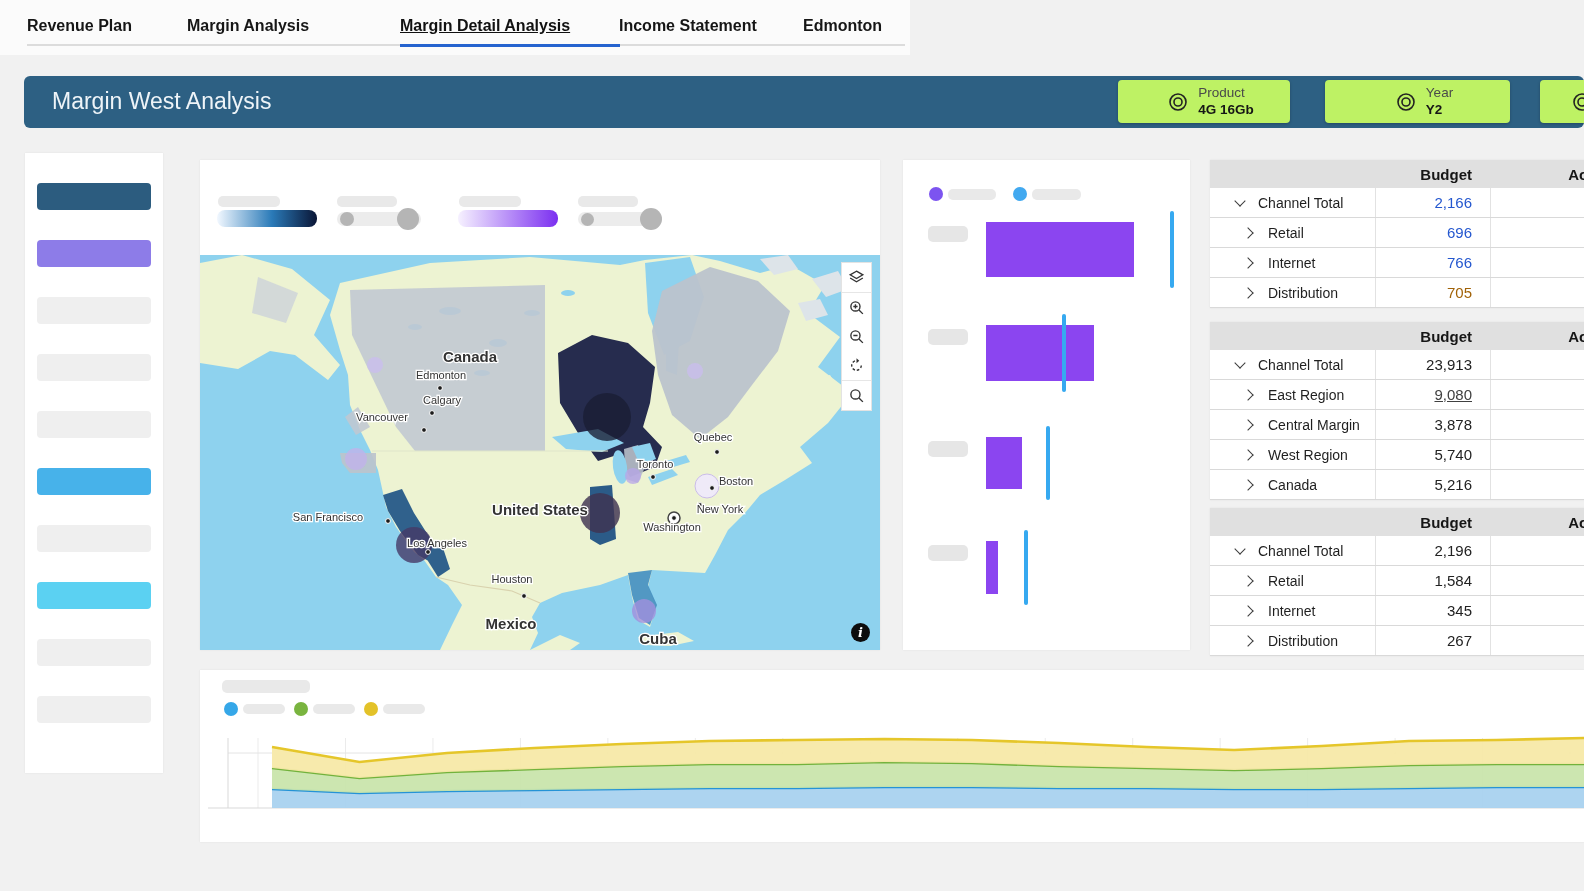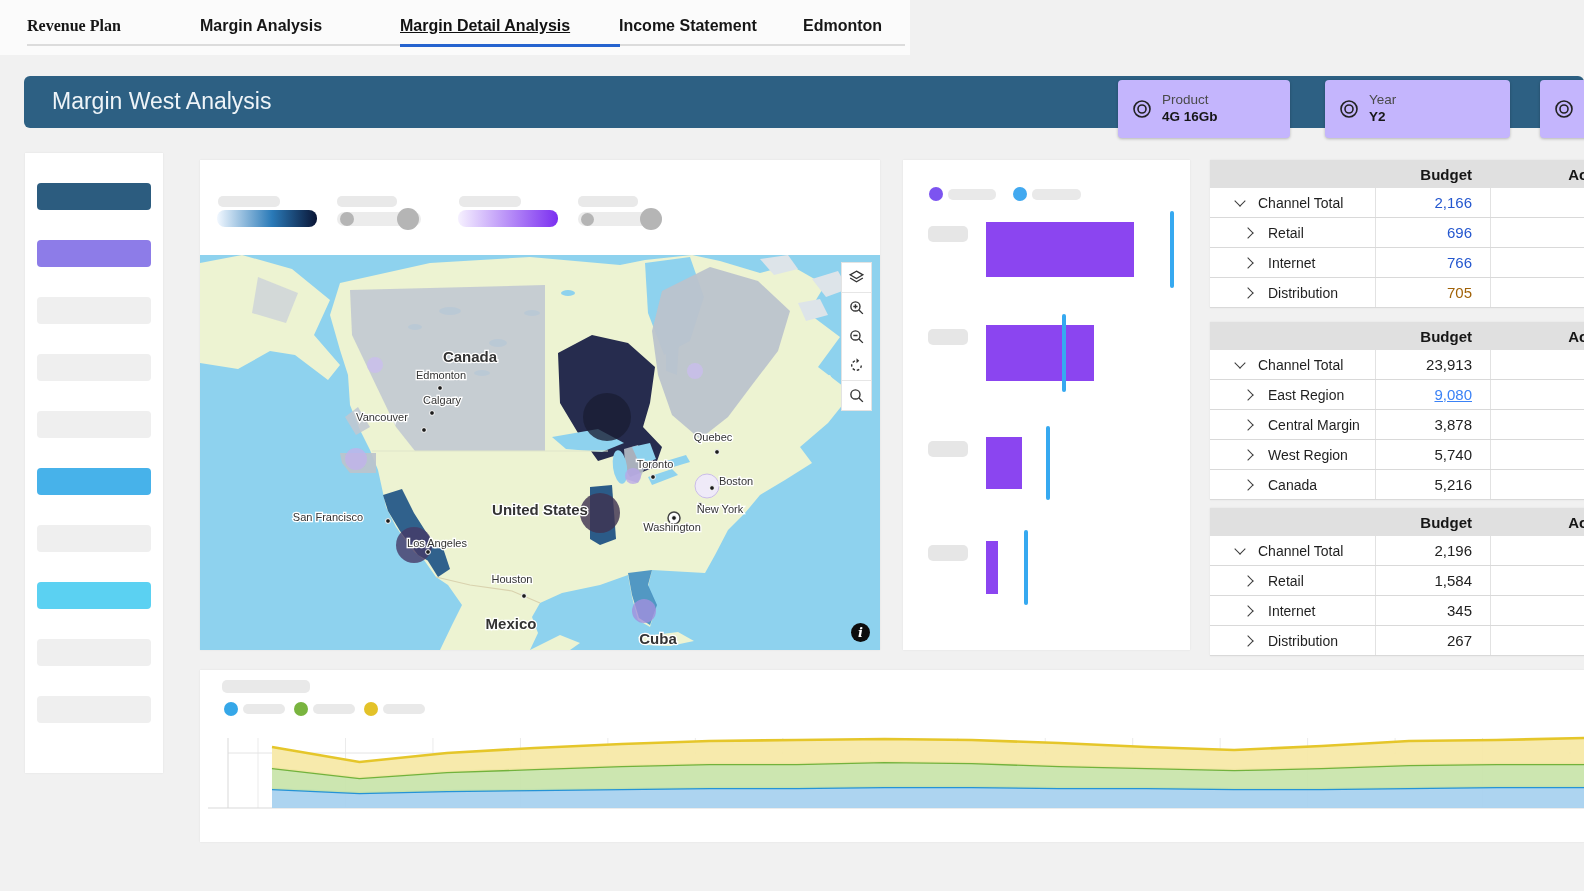"Revenue Plan" span.tab { font-family: Liberation Serif, serif -> none }
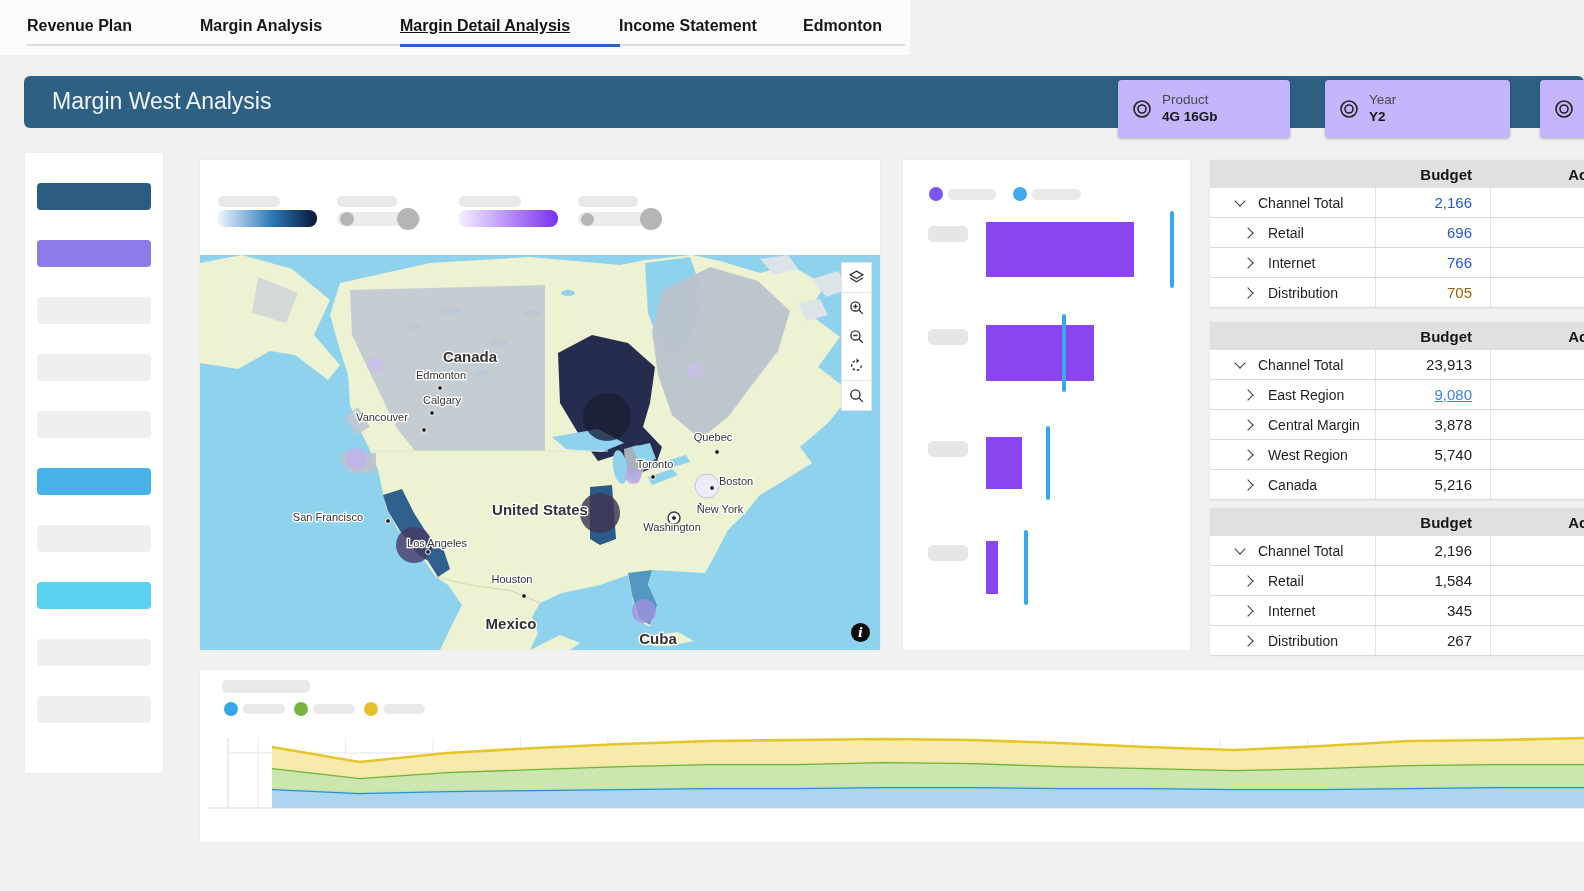"Margin Analysis" span.tab { left: 200px -> 187px }
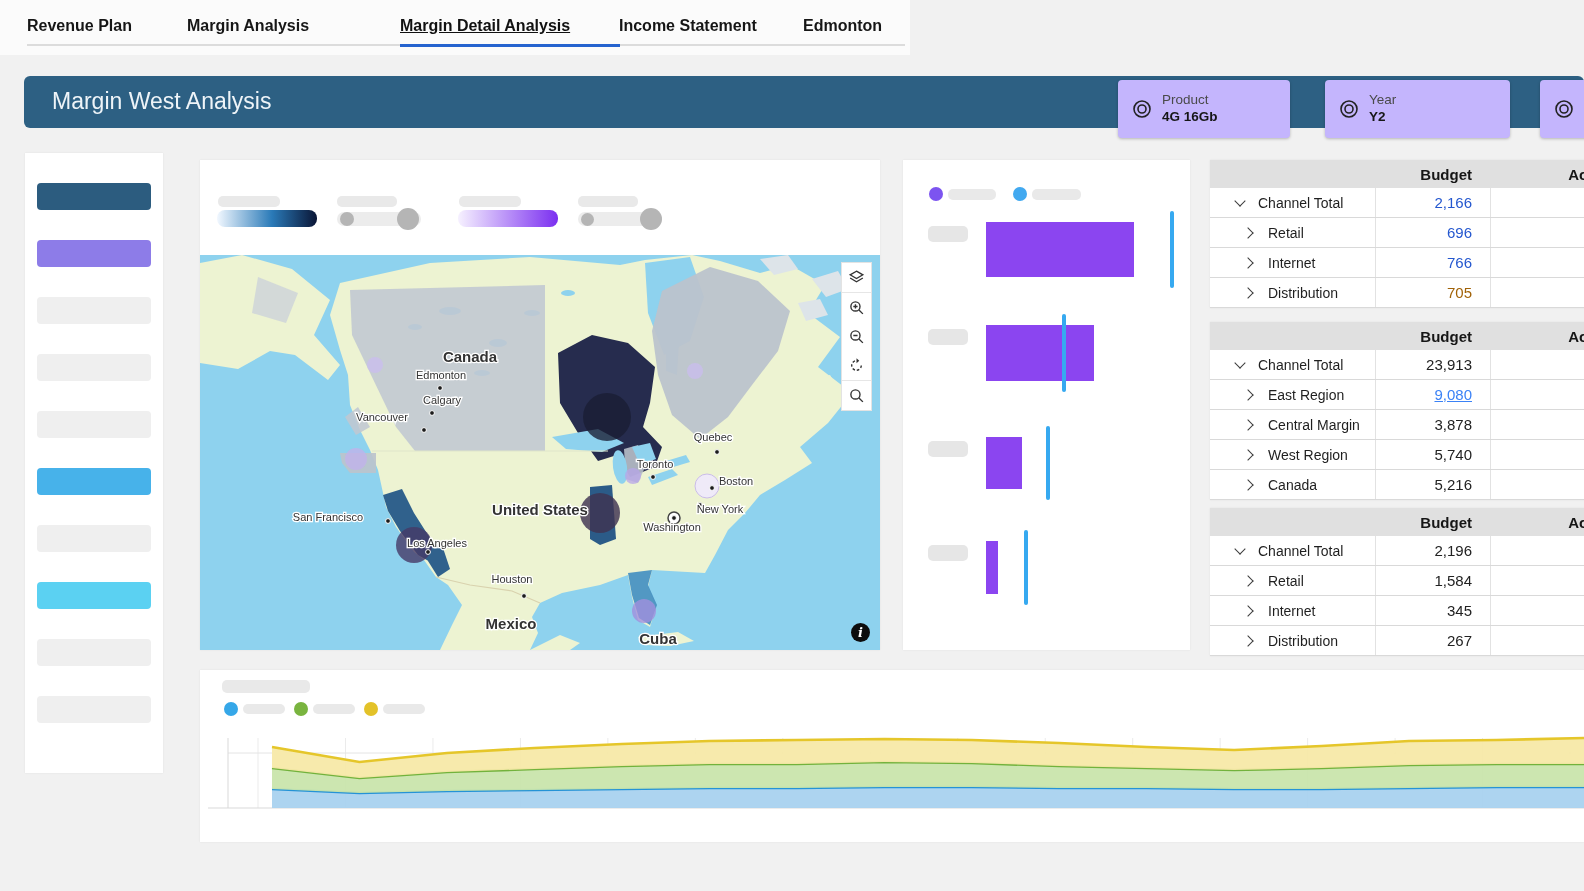"Product" .filter { background: #c4b5fd -> #bef264; height: 58px -> 43px; justify-content: none -> center }
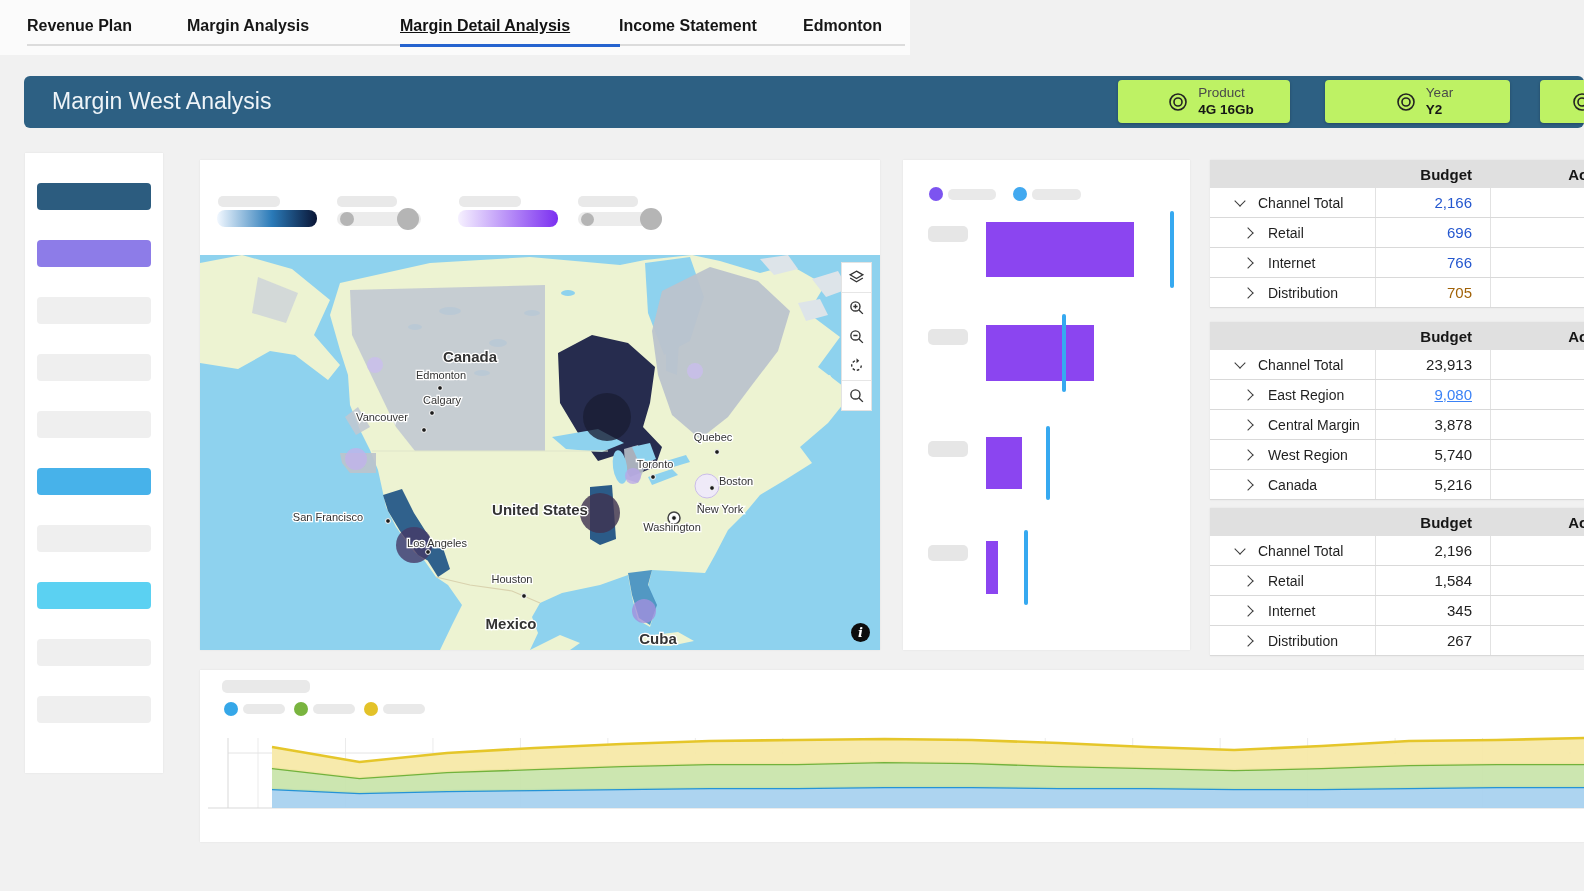"9,080" div.c-num { color: #3b82f6 -> #404040 }
